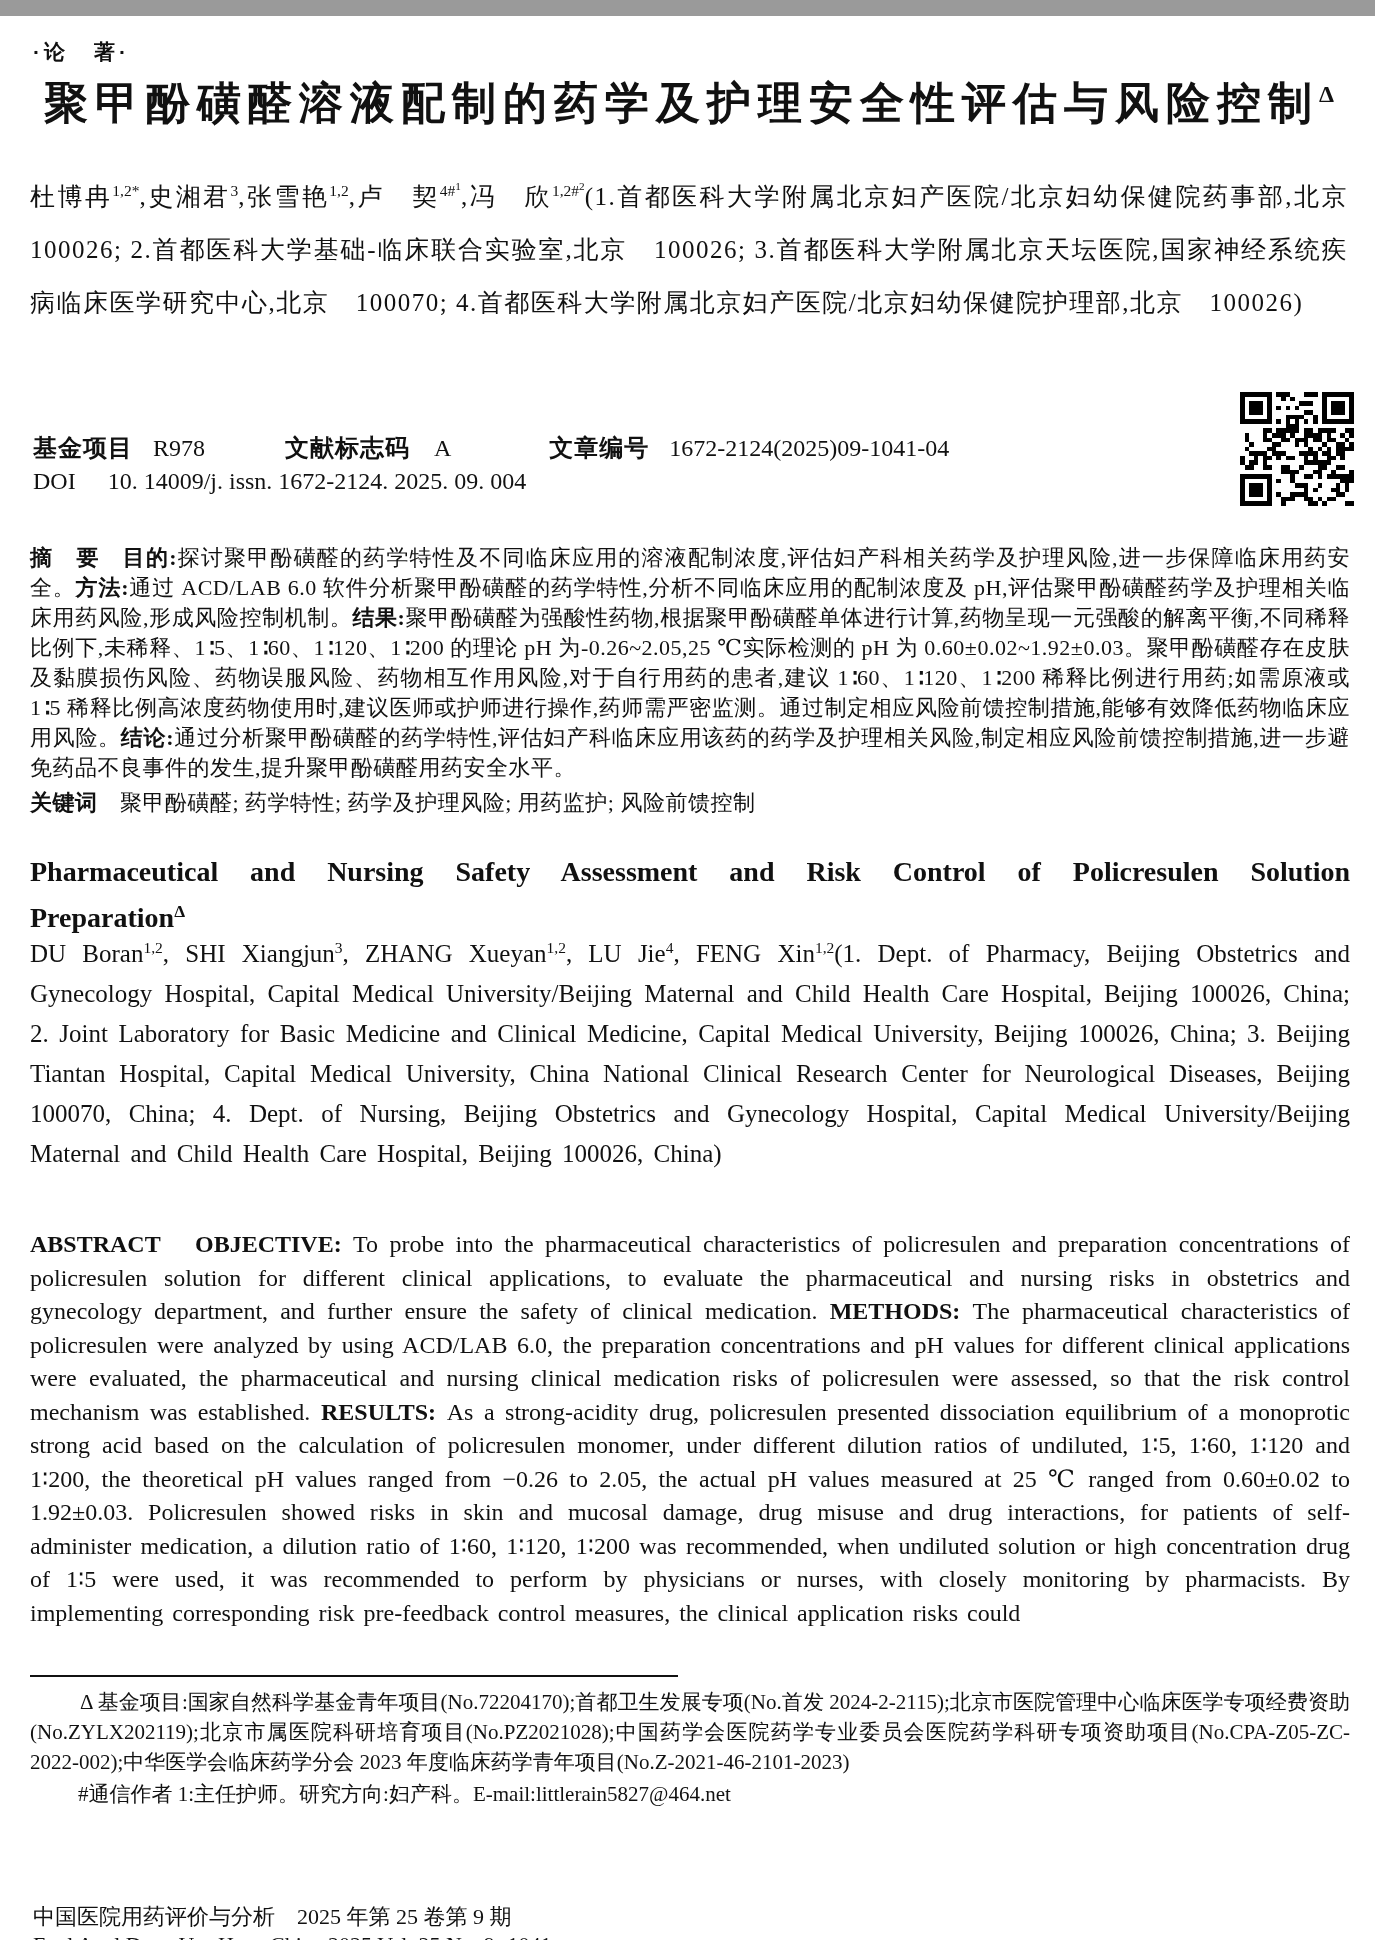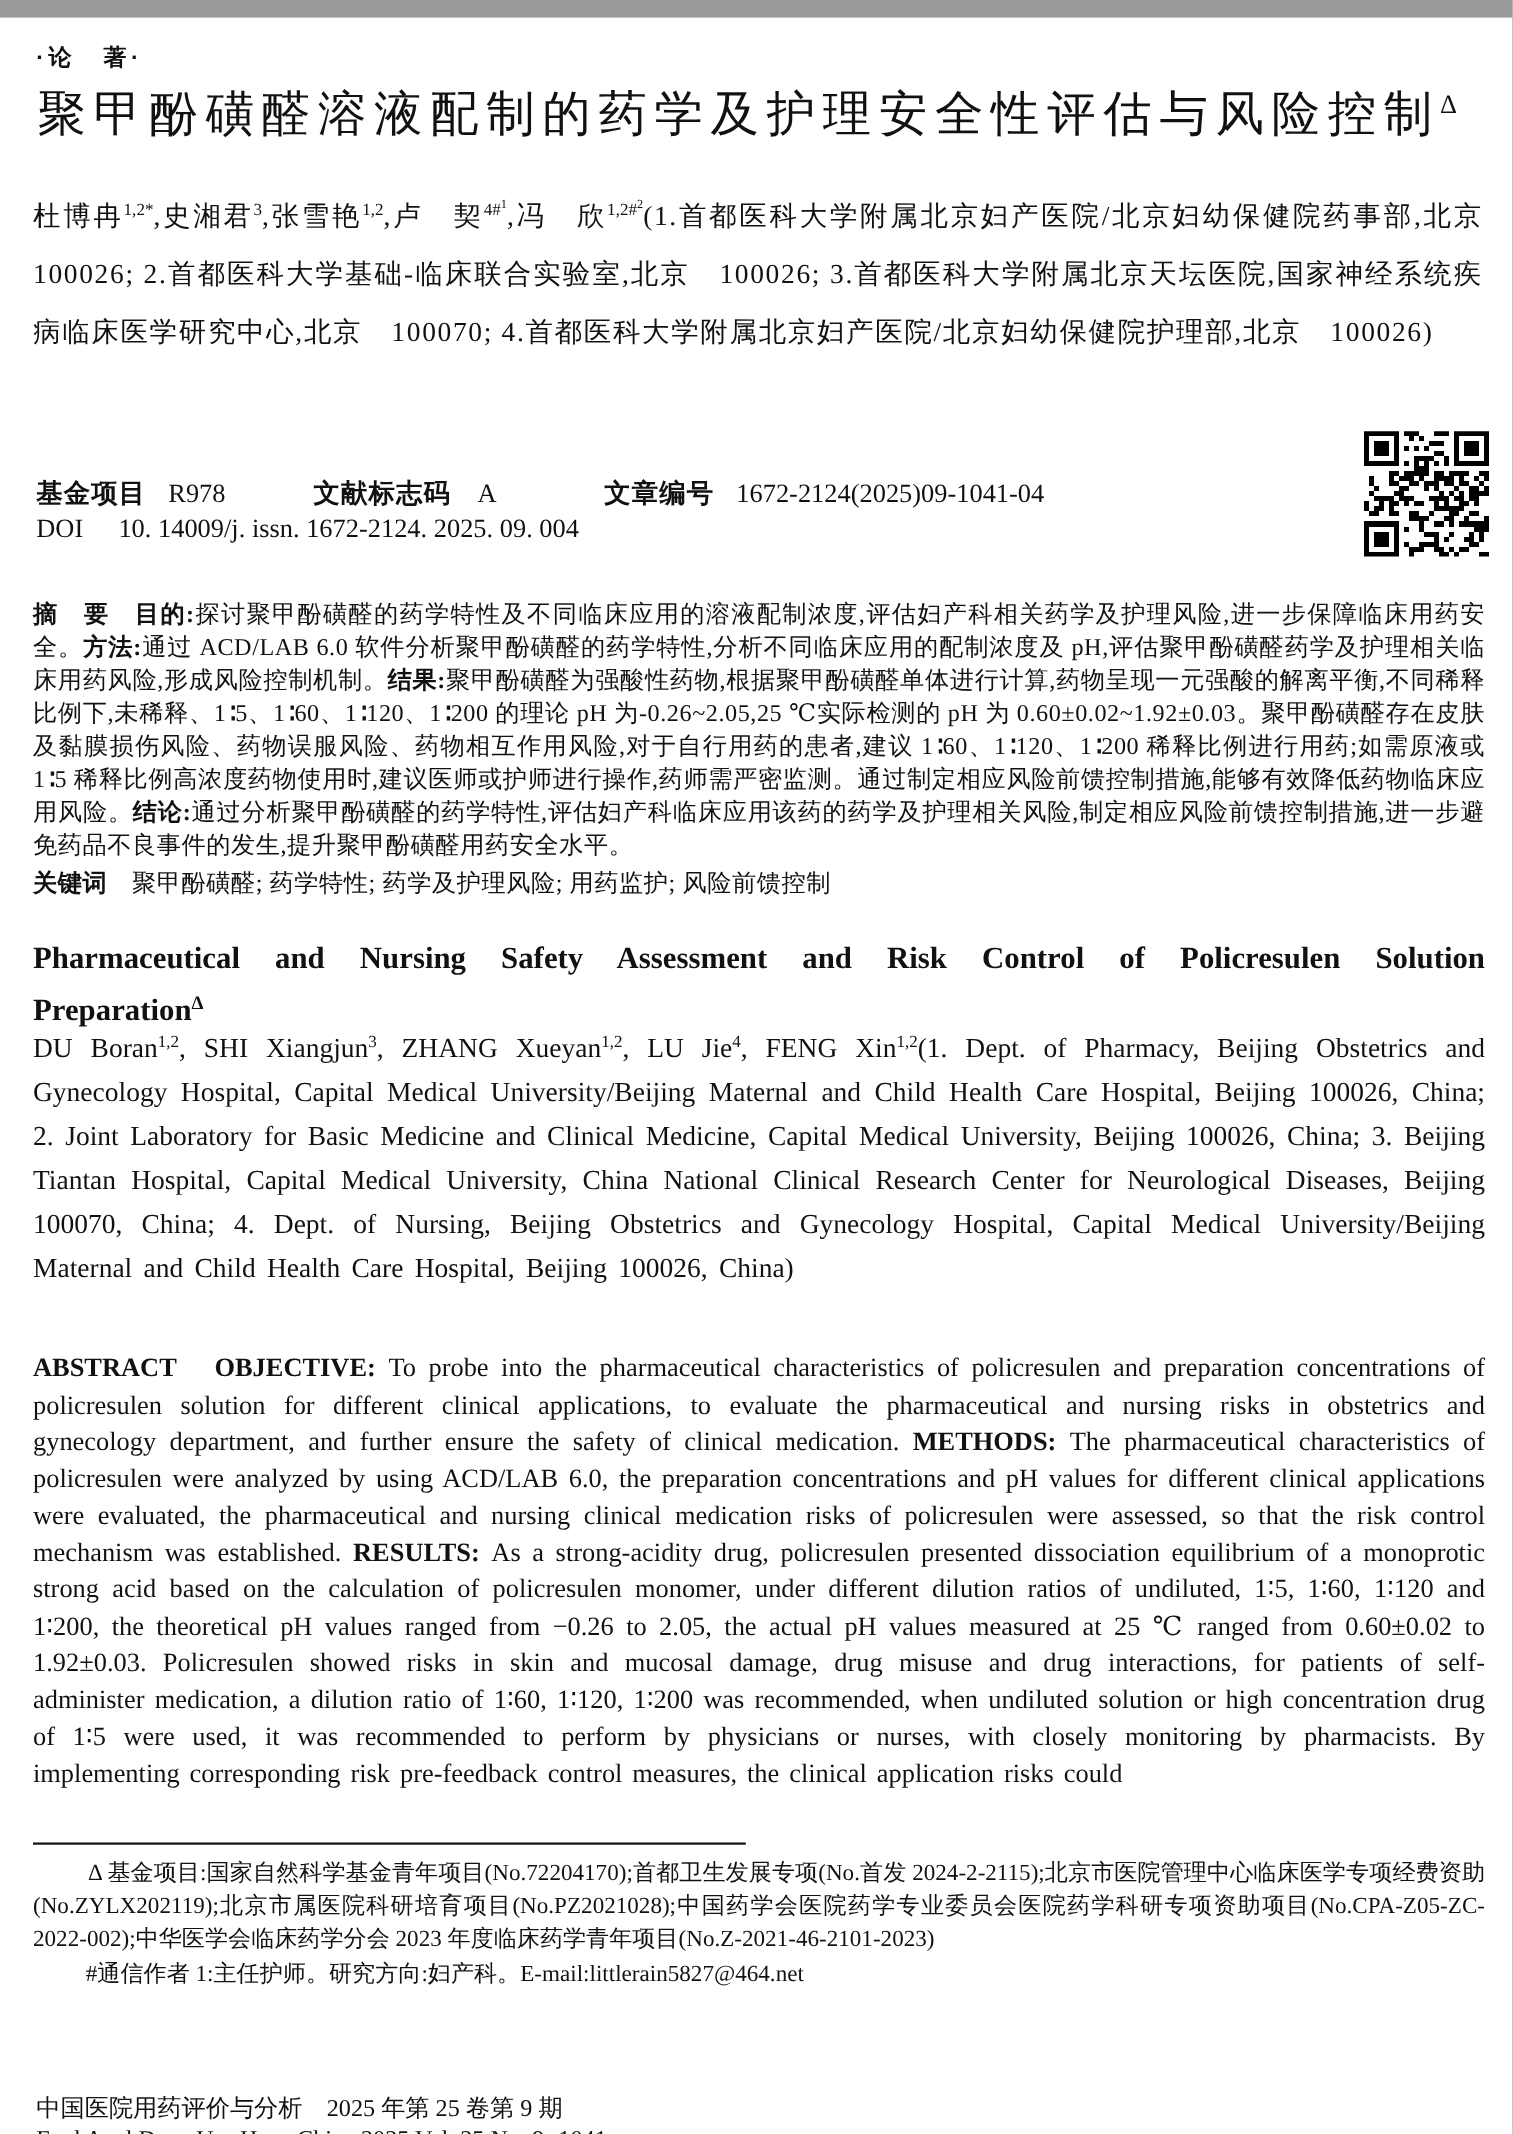"聚甲酚磺醛溶液配制的药学及护理安全性评估与风险控制Δ" .title-zh { font-weight: normal -> bold; left: 34px -> 44px }
